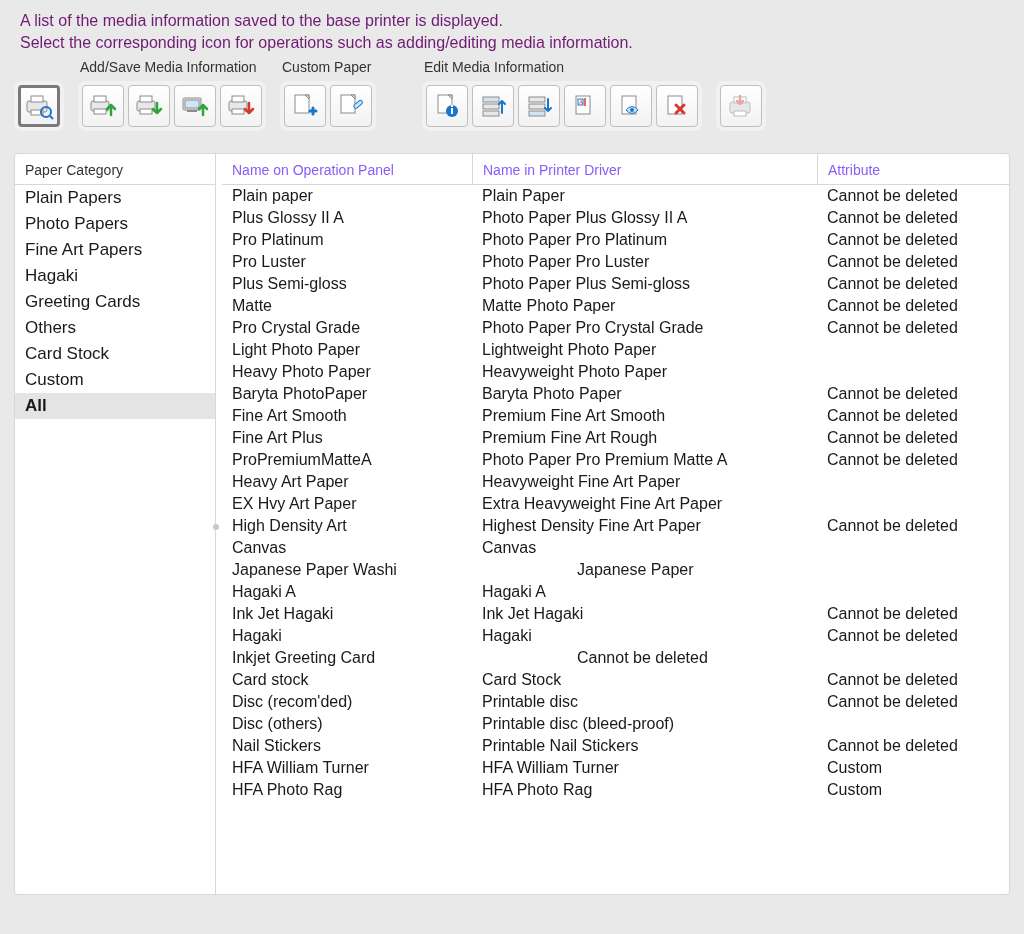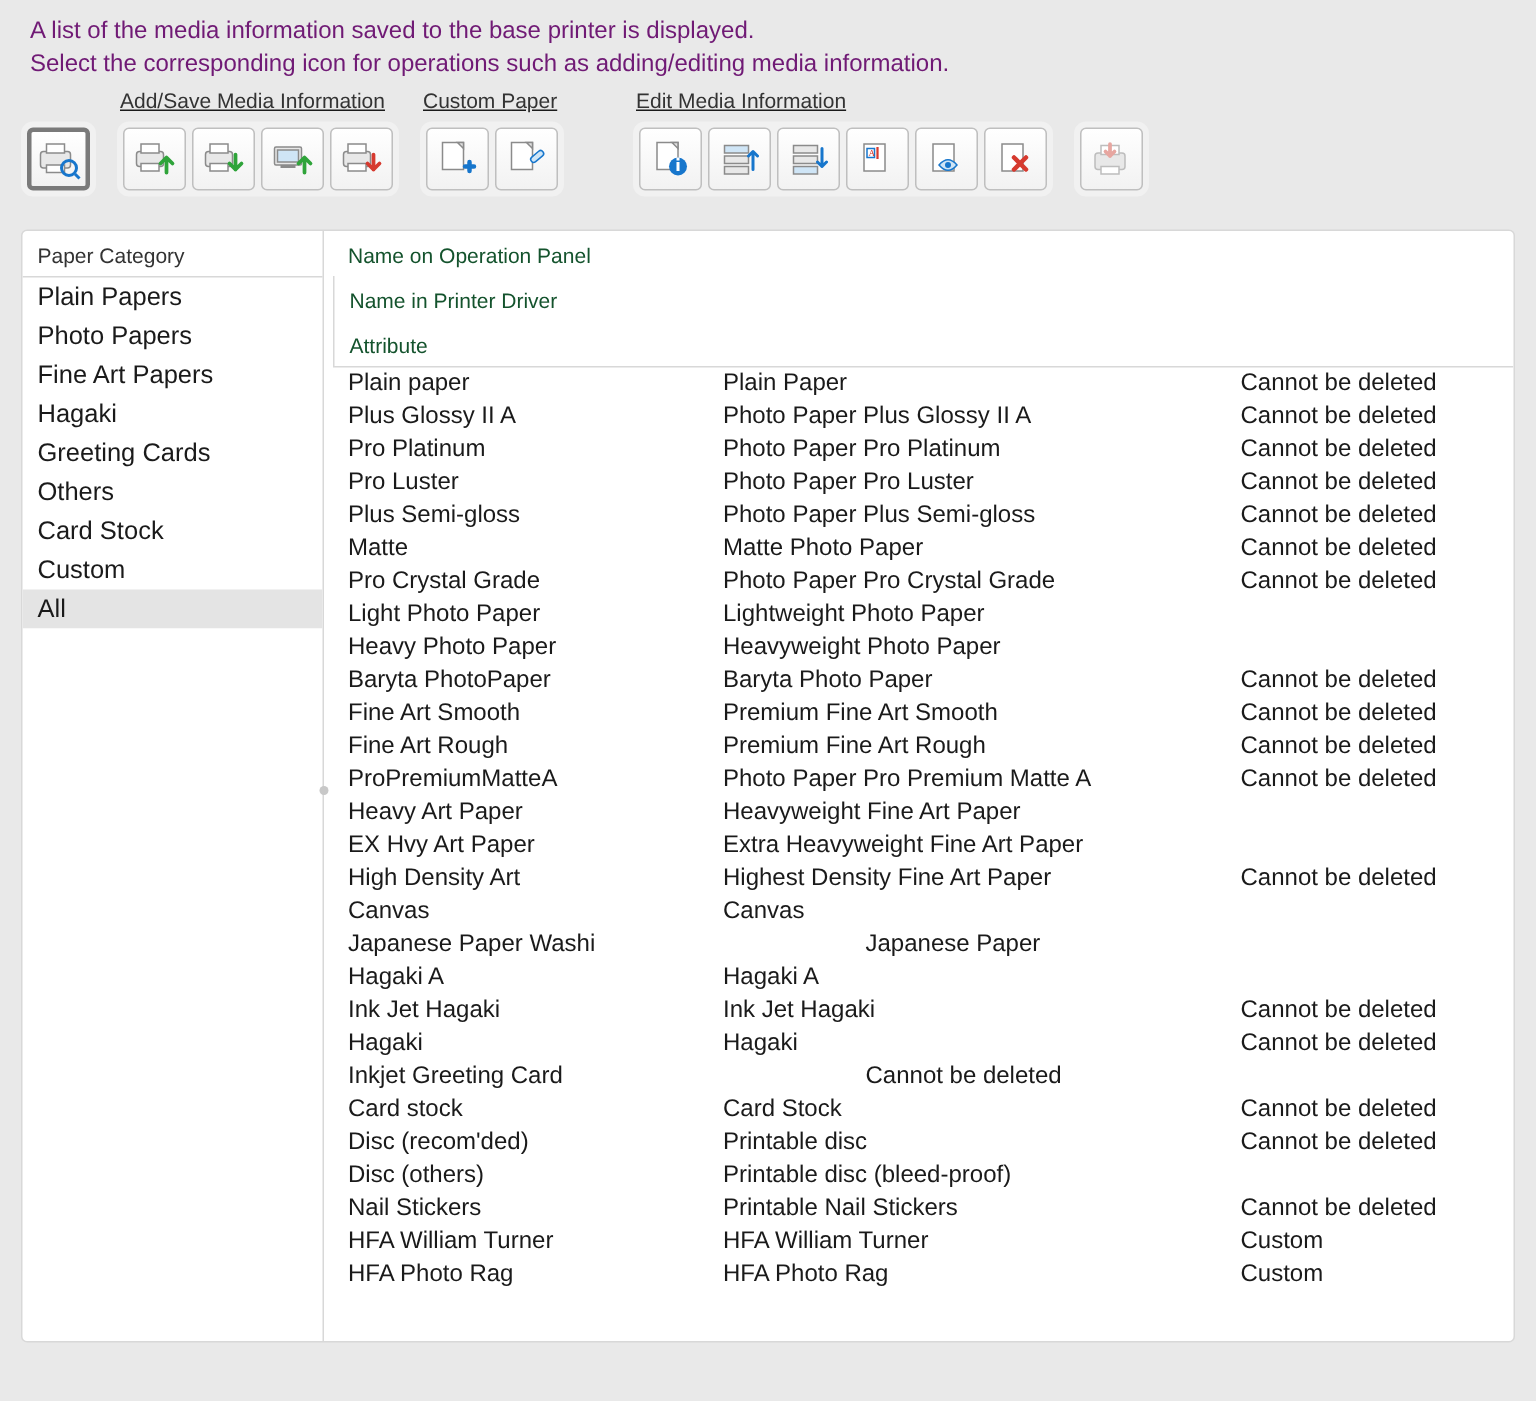"Add/Save Media Information" .tb-group { text-decoration: underline -> none }
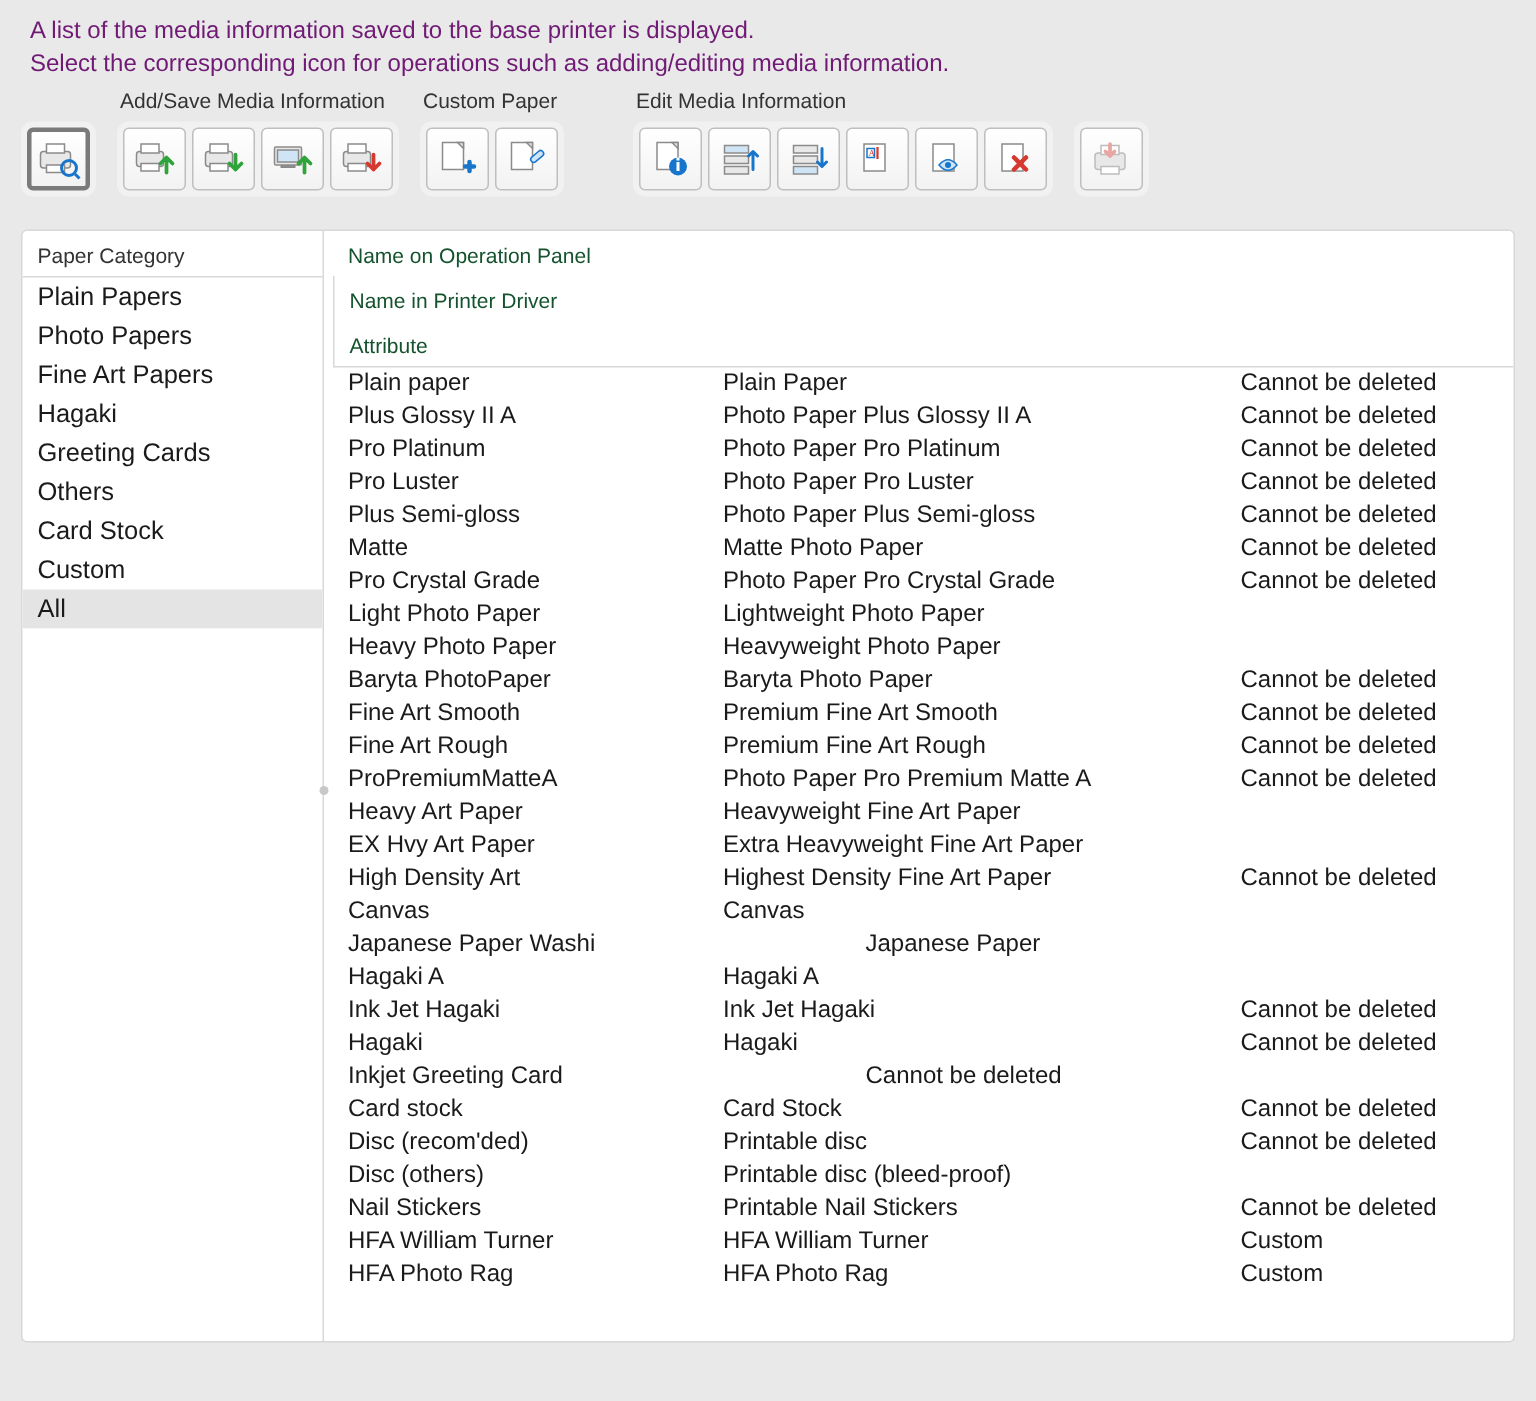"Name on Operation Panel" .table-head { color: #14532d -> #8b5cf6; flex-direction: column -> none }
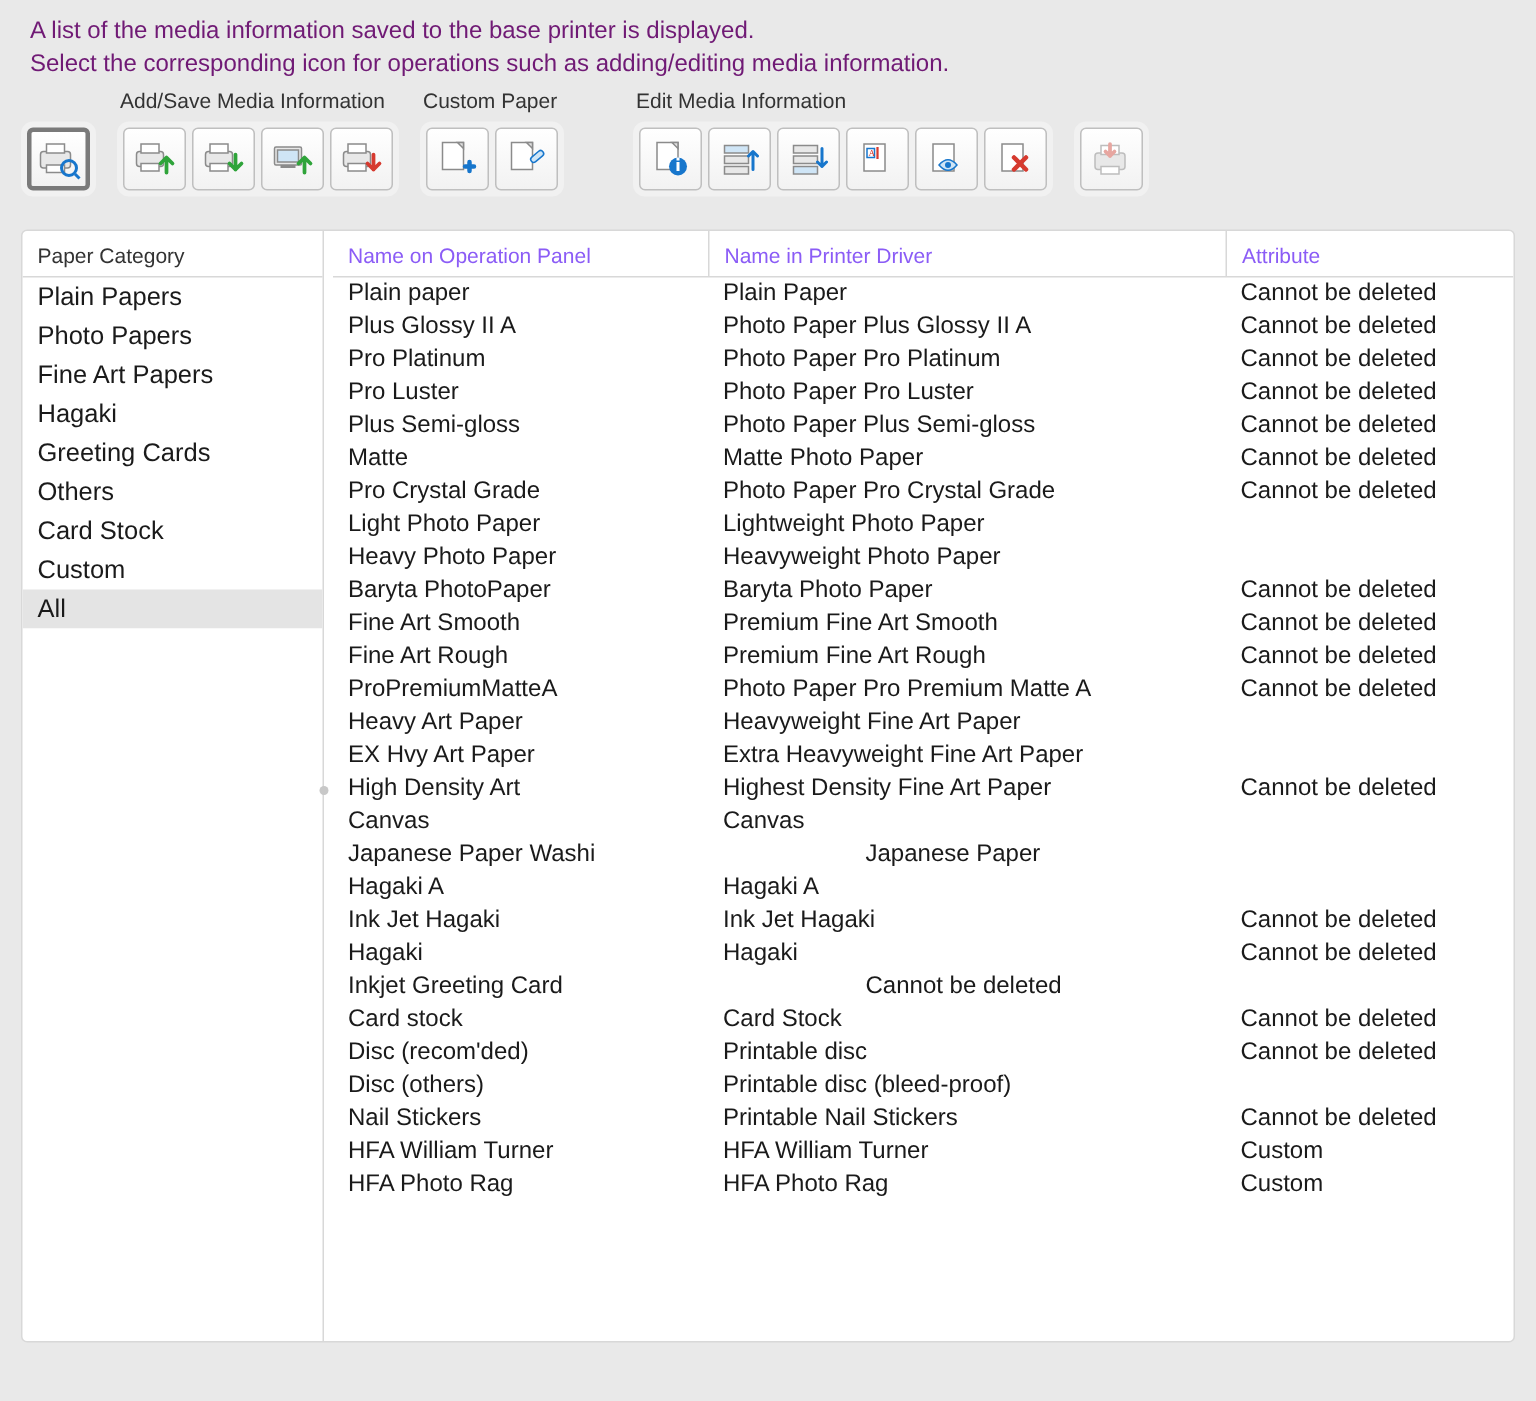"All" .sidebar-item.selected { font-weight: none -> bold }
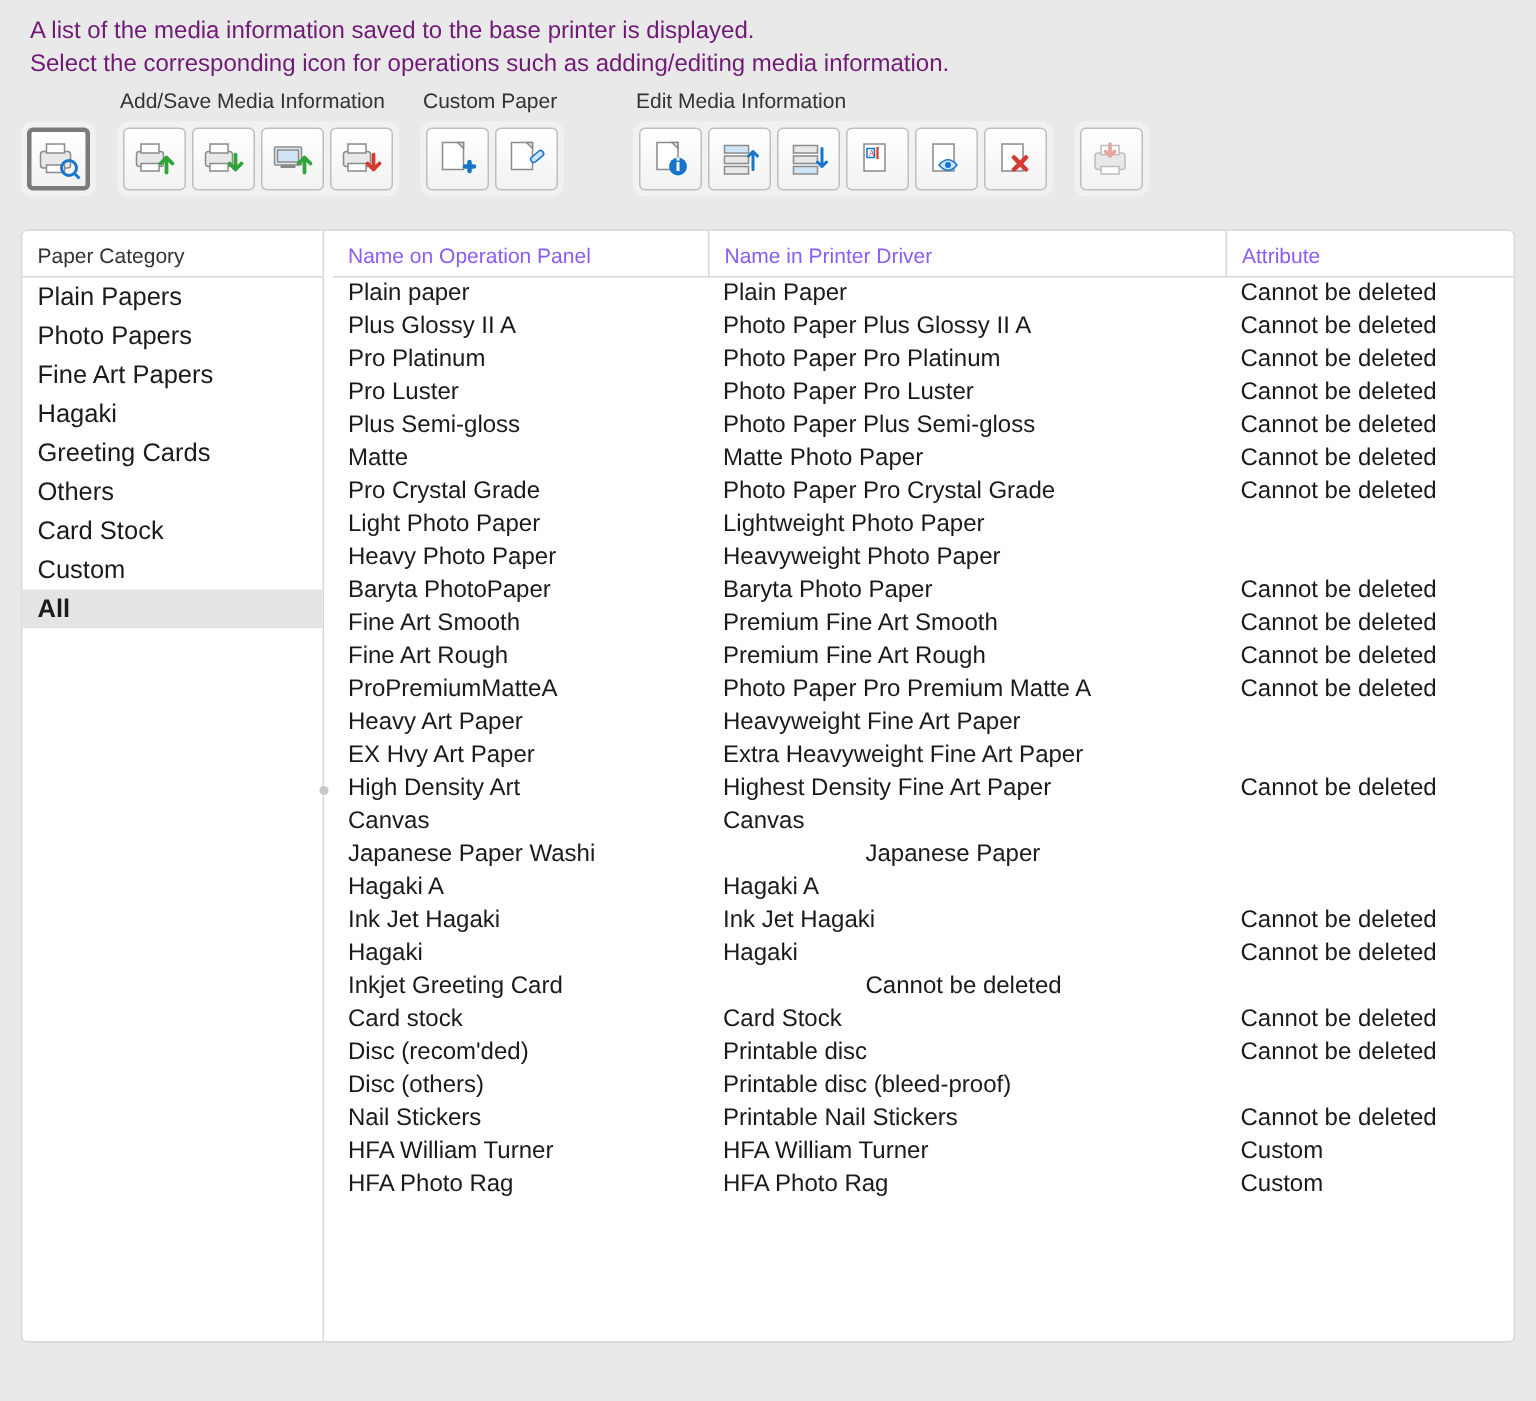"Fine Art Rough" div.cell { text: Rough -> Plus }
